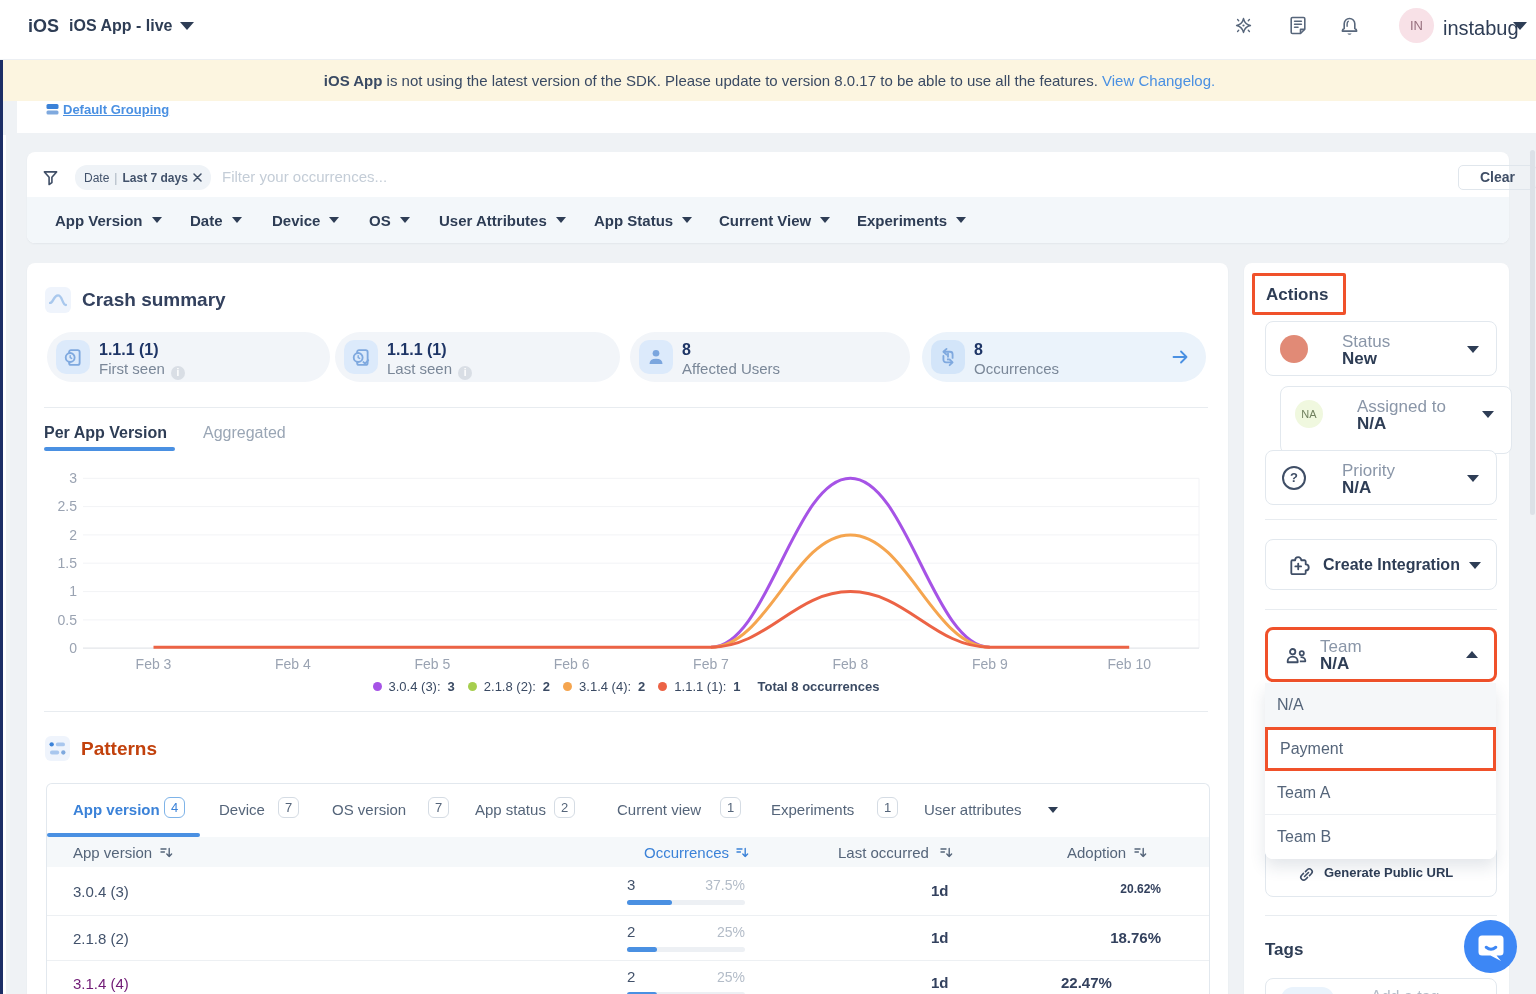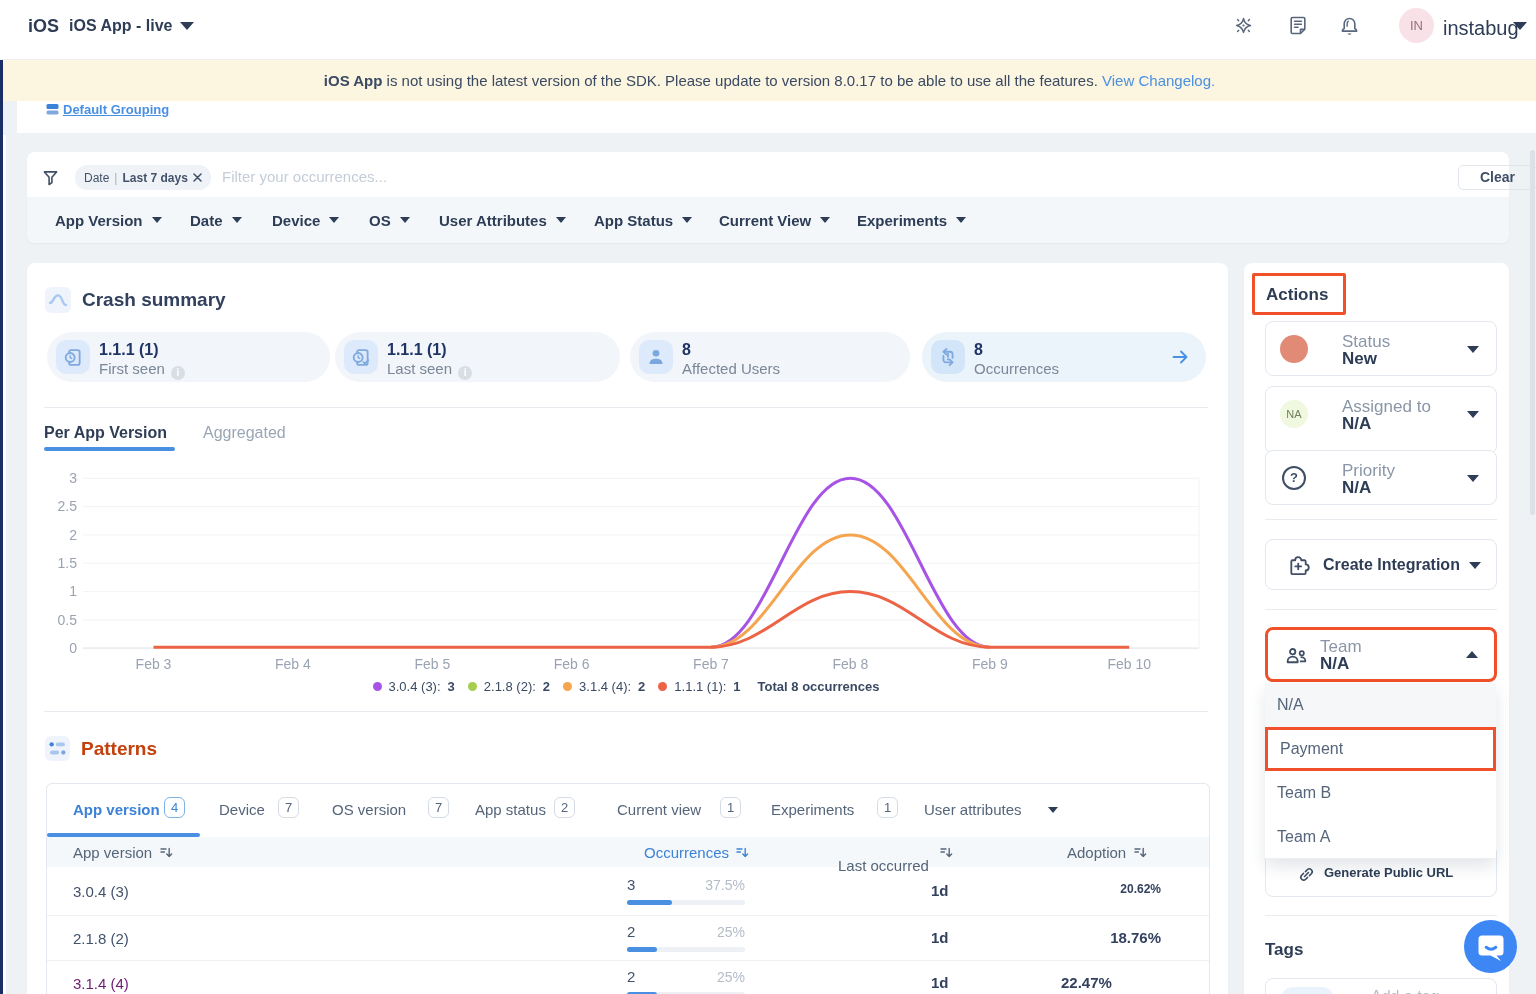"NA" div.scard { margin-left: none -> 15px }
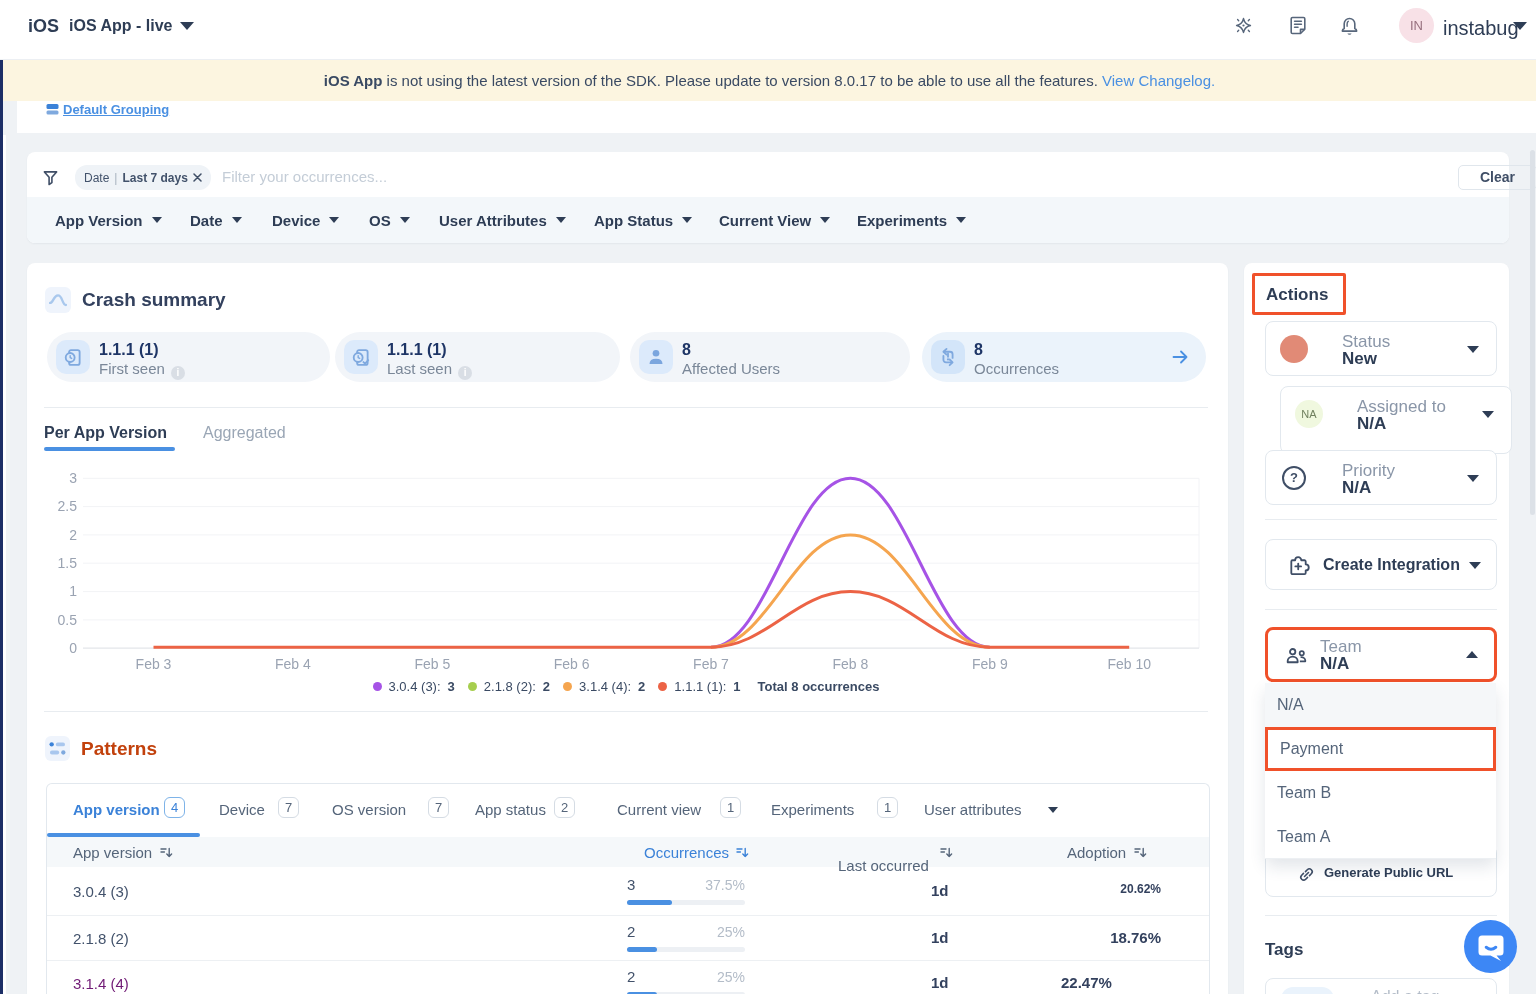"Team B" div.dditem { order: before "Team A" -> after "Team A" }
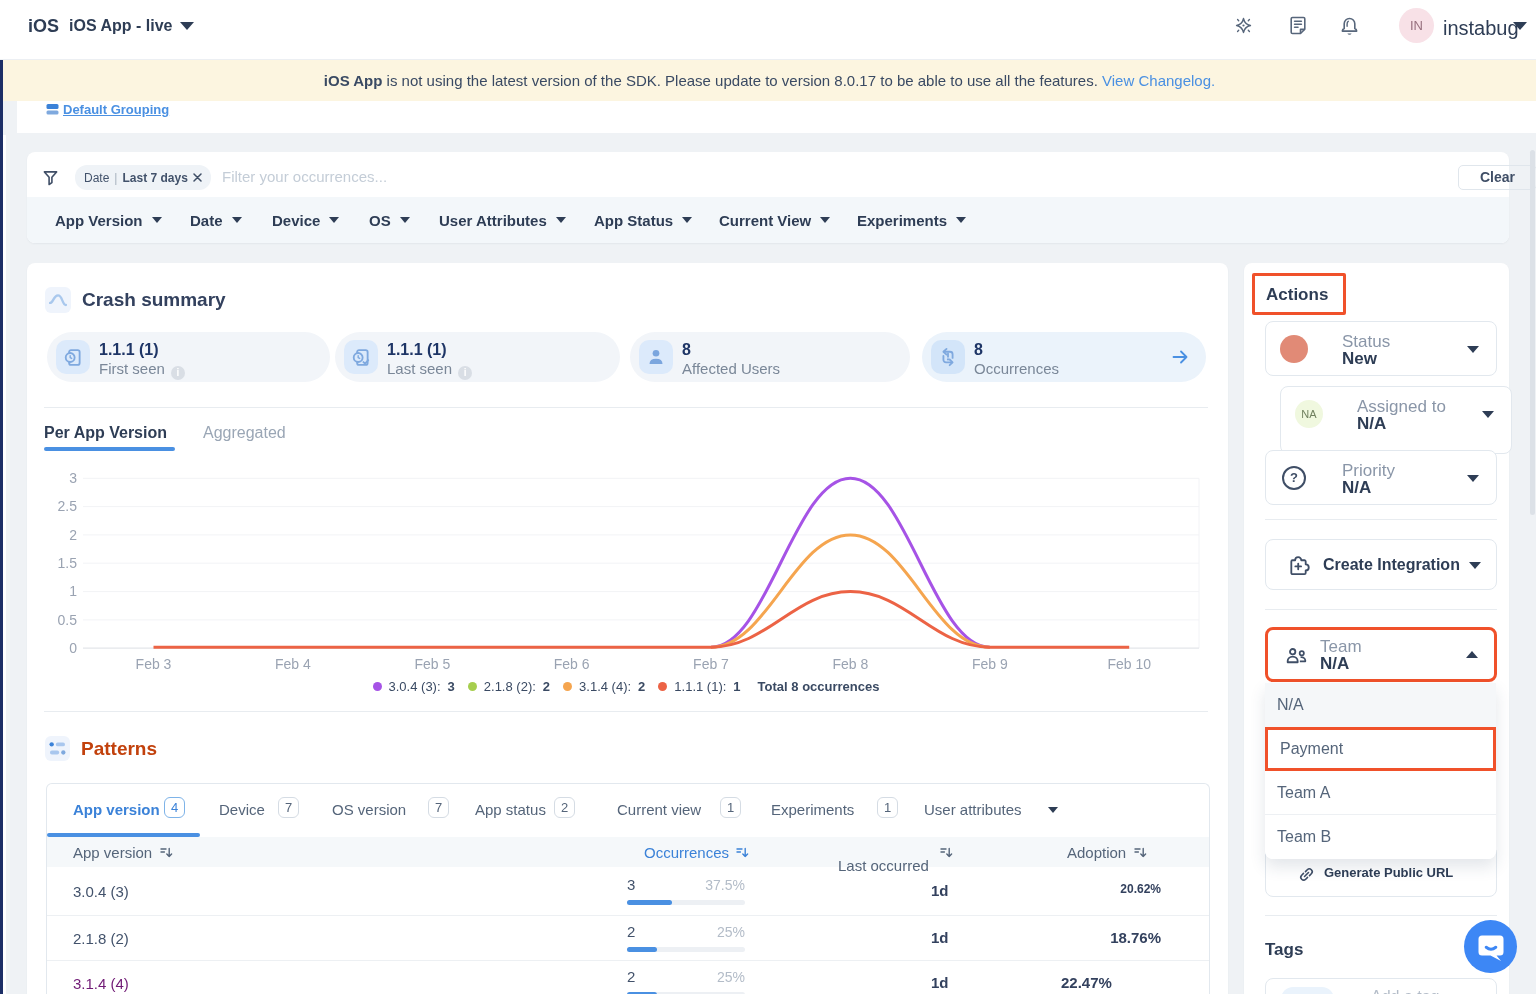"Last occurred" span.abs { margin-top: 13px -> none }
